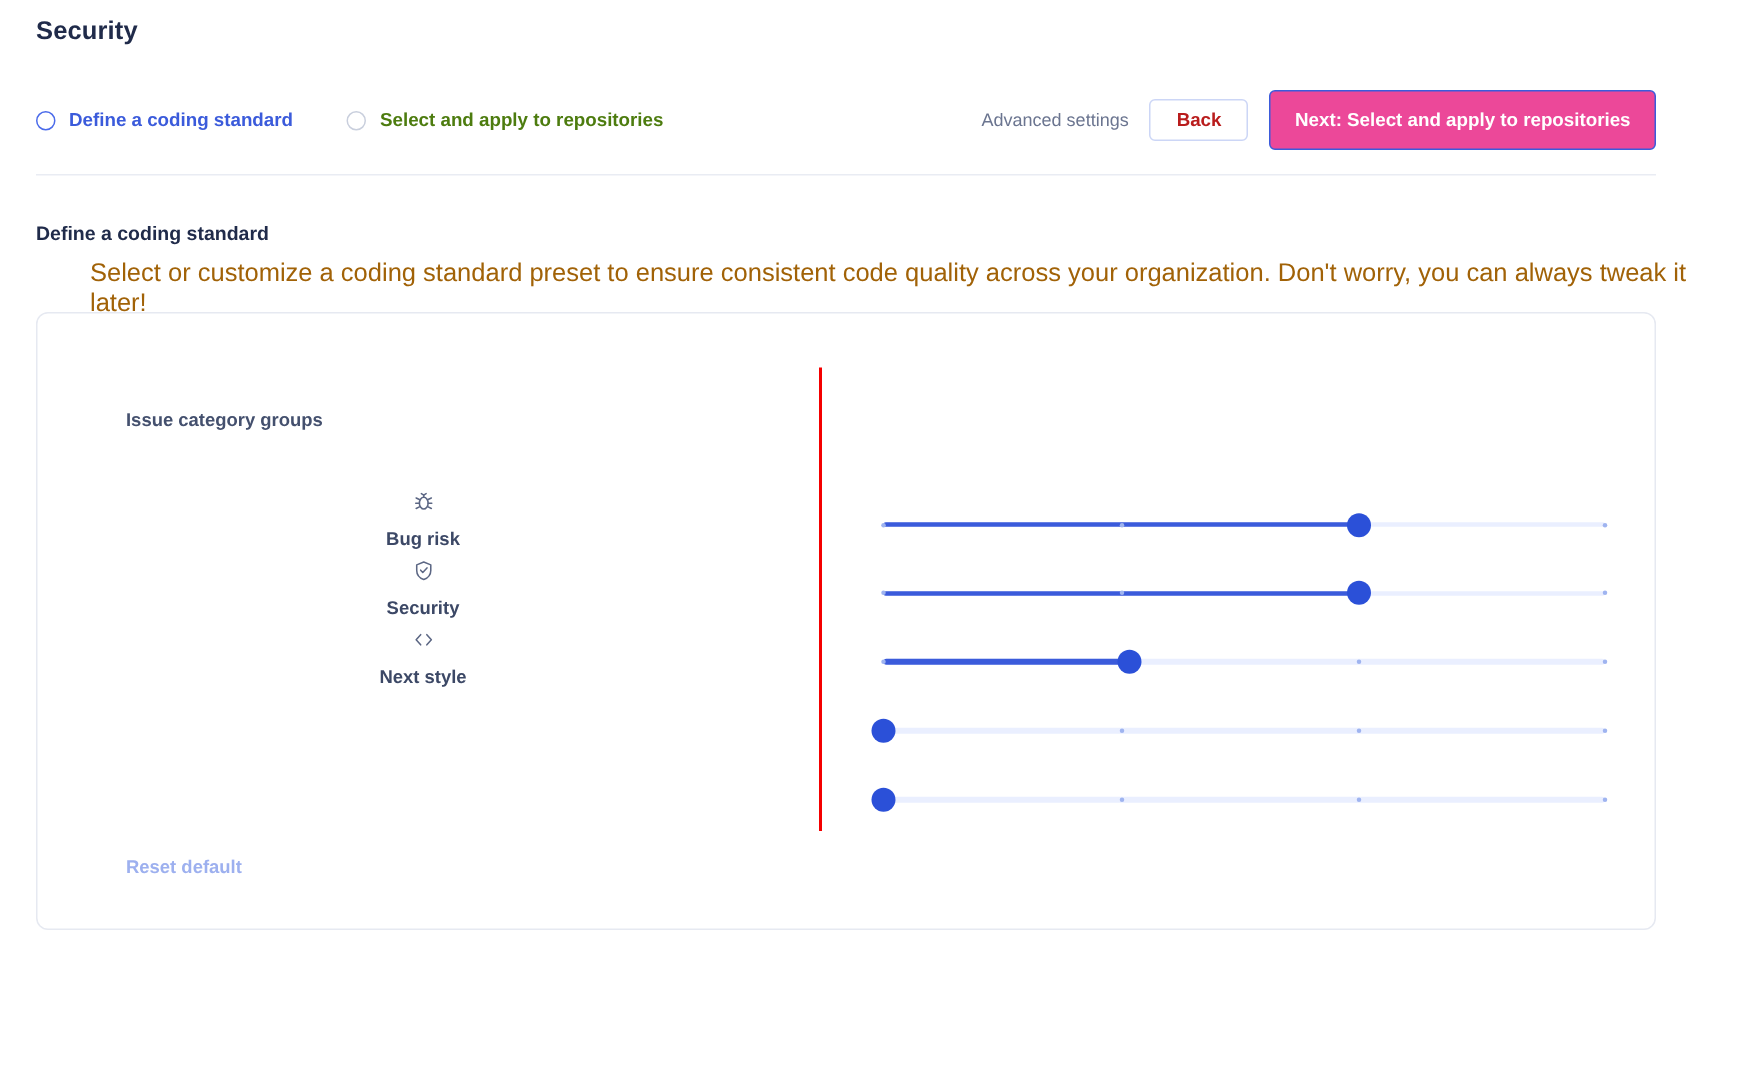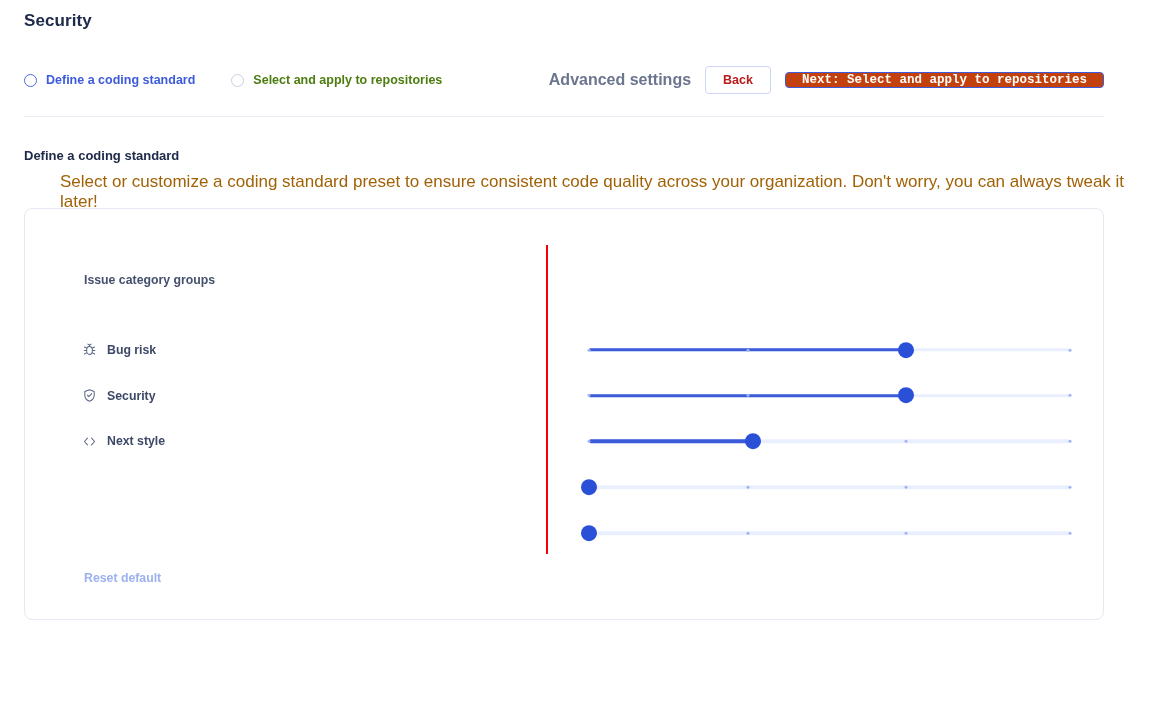"Advanced settings" .adv-settings { font-size: 16px -> 12px; font-weight: bold -> normal }
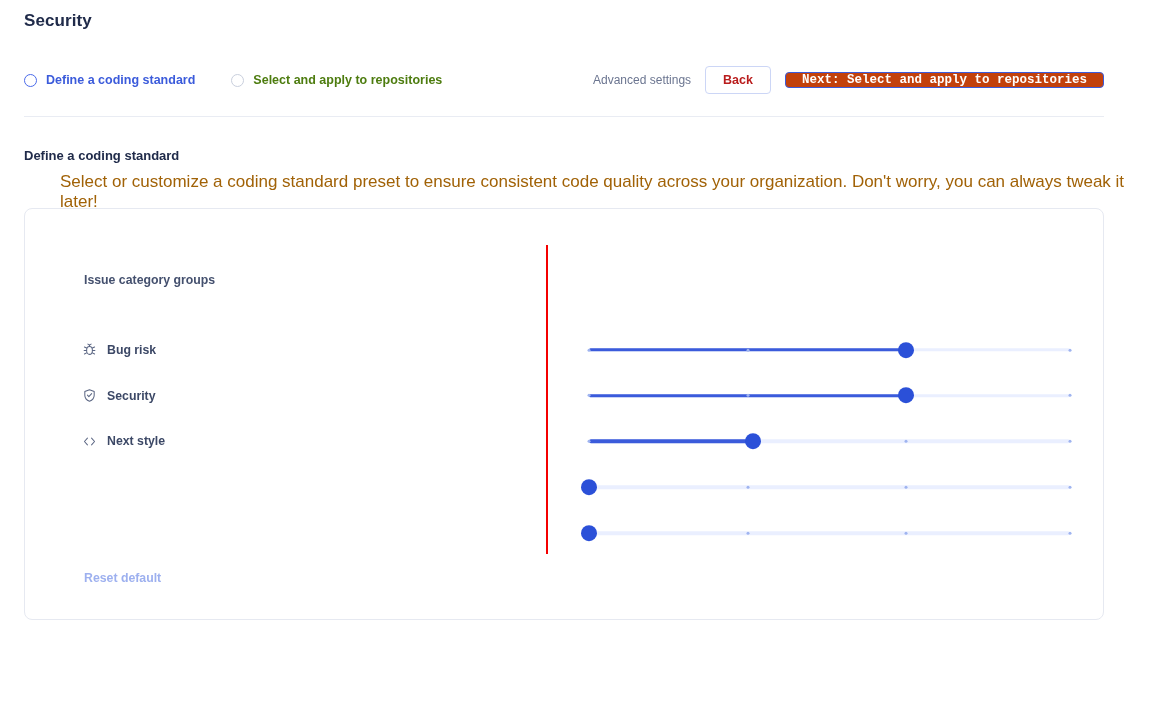"Next: Select and apply to" .btn-next { background: #c2410c -> #ec4899; font-family: Liberation Mono, monospace -> none; height: 16px -> 40px }
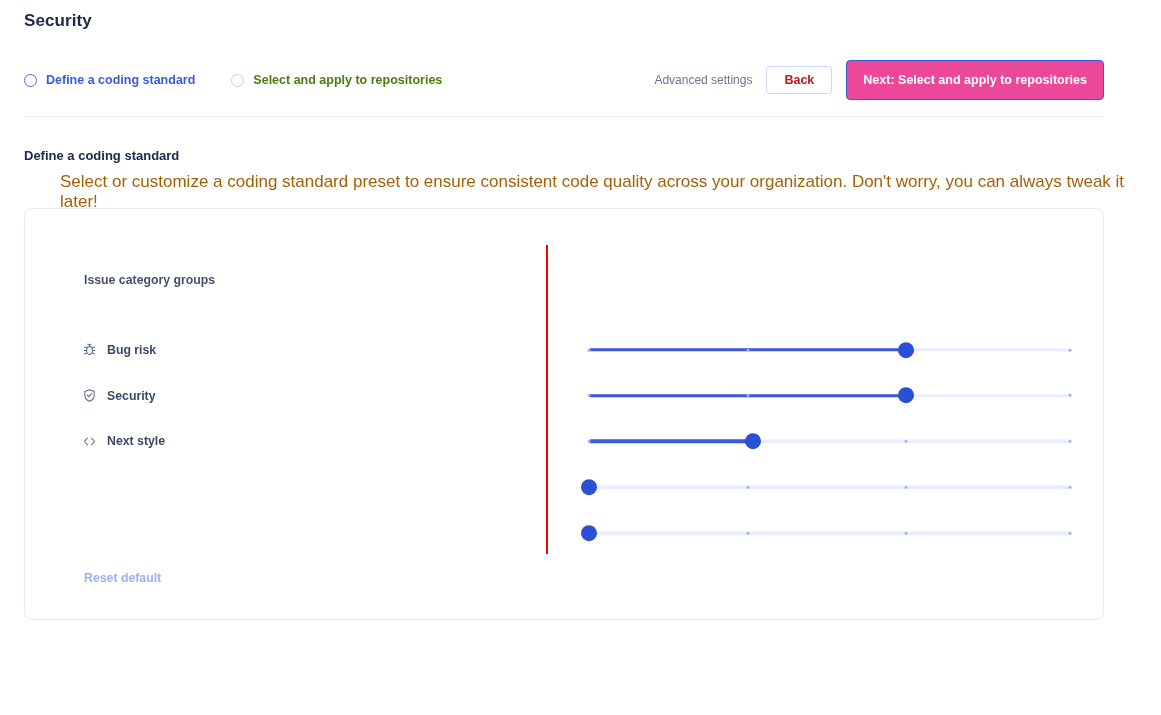"Bug risk" .cat-row { flex-direction: none -> column }
